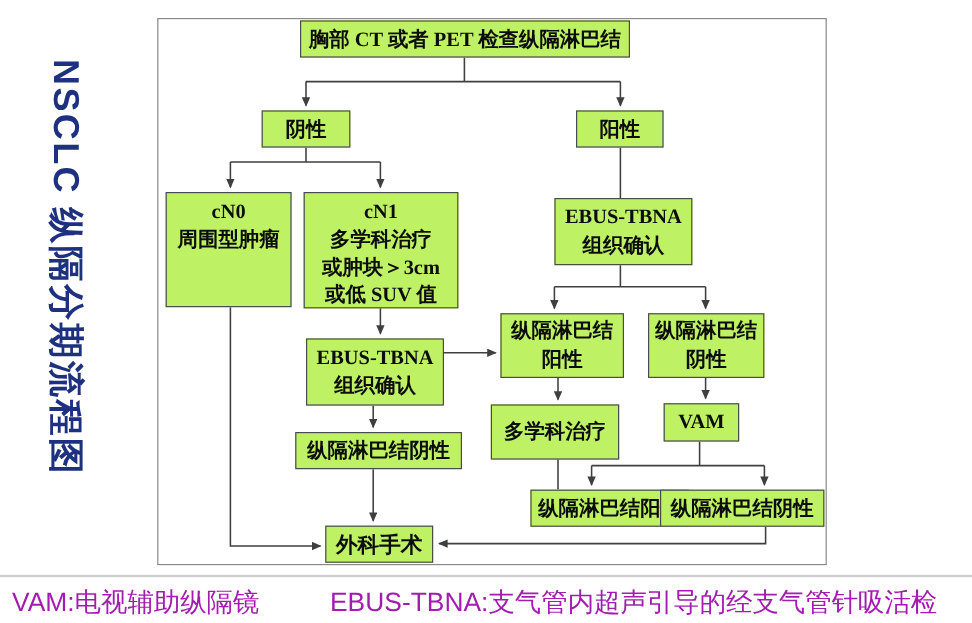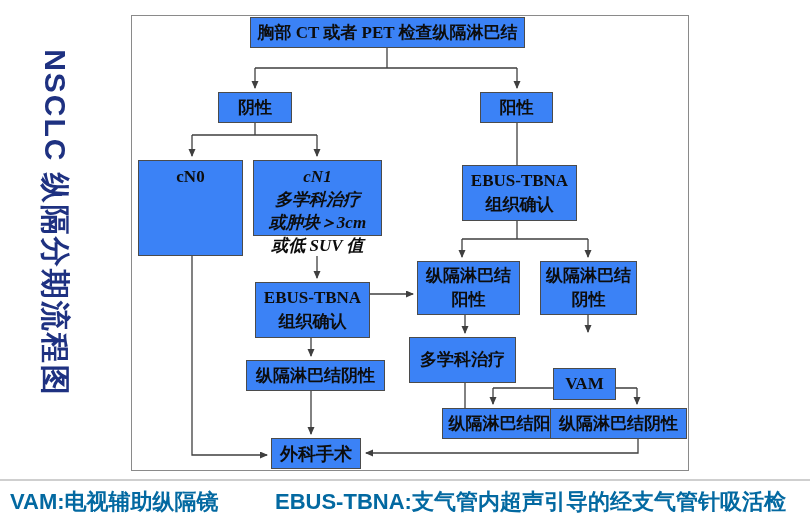"胸部 CT 或者 PET 检查纵隔淋巴结" .node { background: #3b82f6 -> #bef264 }
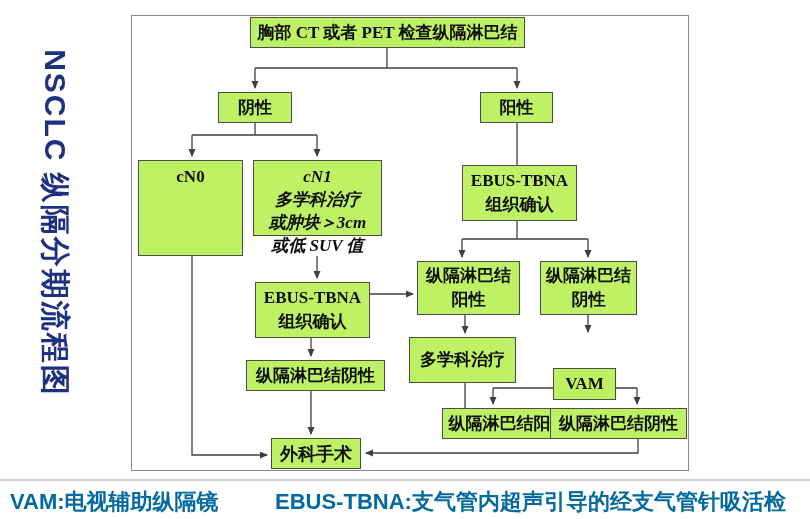"cN1" #n-cn1 { font-style: italic -> none; height: 76px -> 97px }
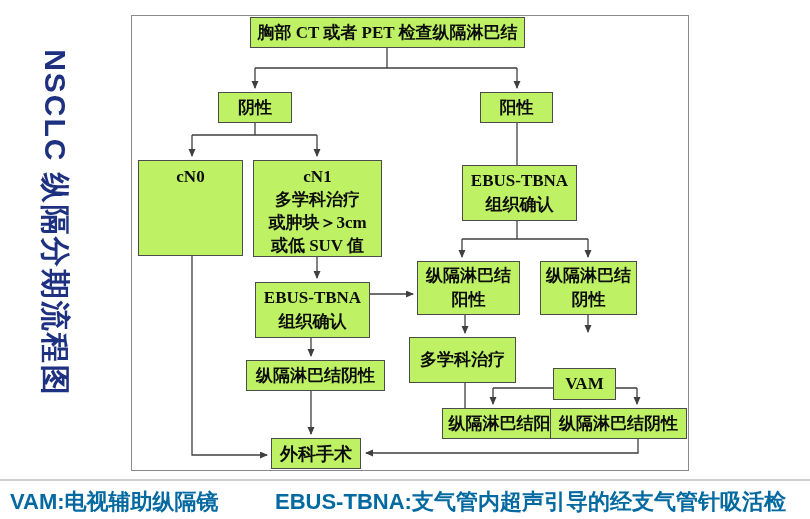"周围型肿瘤" span { html: none -> <span>周围型肿瘤</span> }
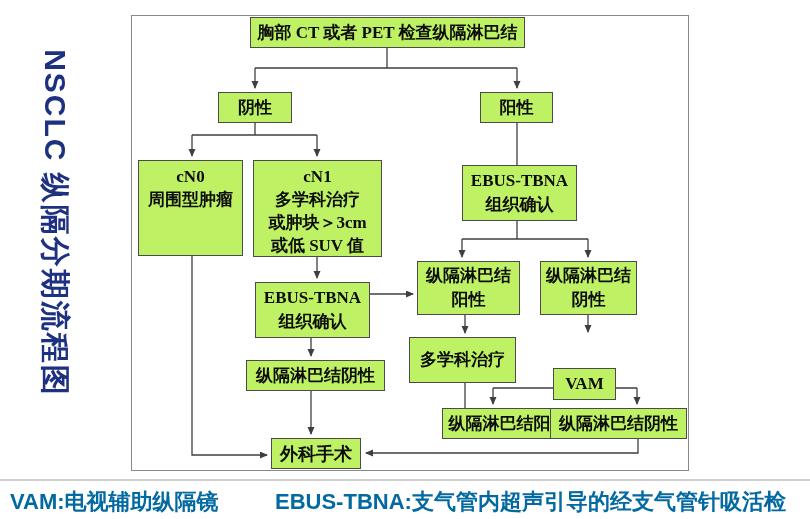"VAM" #n-vam { margin-top: 32px -> none }
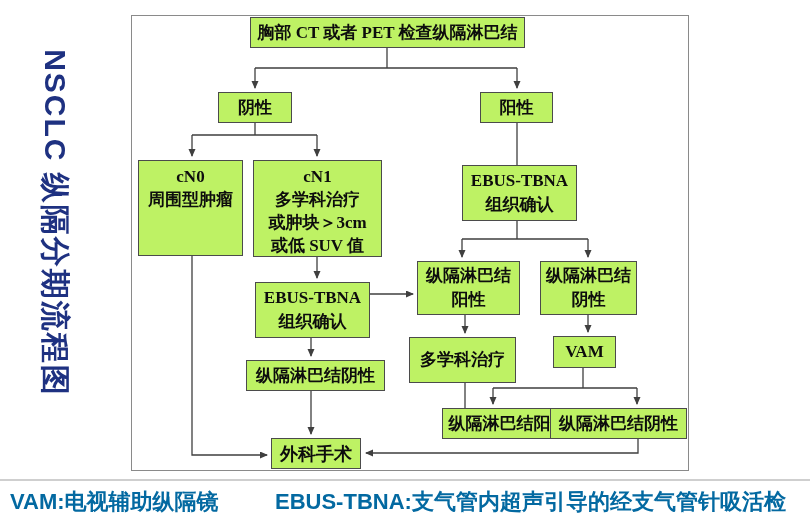"VAM:电视辅助纵隔镜" #legend { color: #0369a1 -> #a21caf; font-weight: bold -> normal }
